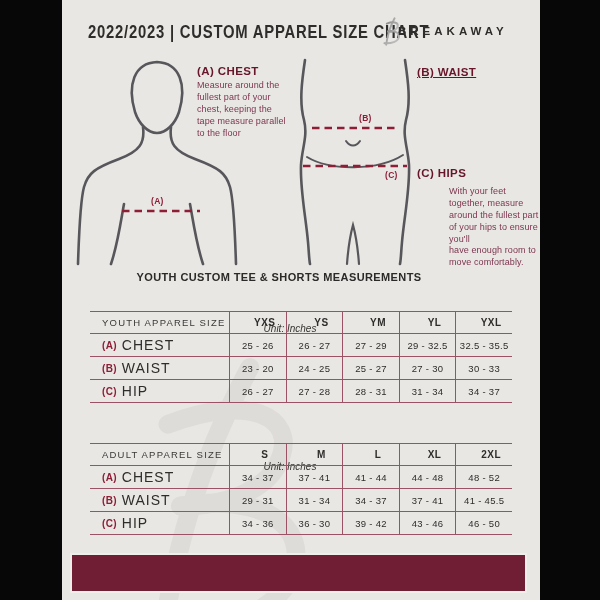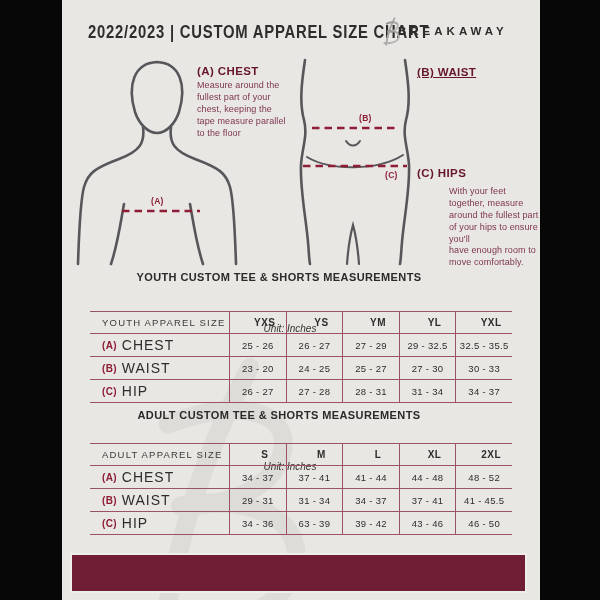"ADULT CUSTOM TEE & SHORTS" div.tbl-title { html: <div>ADULT CUSTOM TEE &amp; SHORTS MEASUREMENTS</div> -> none }
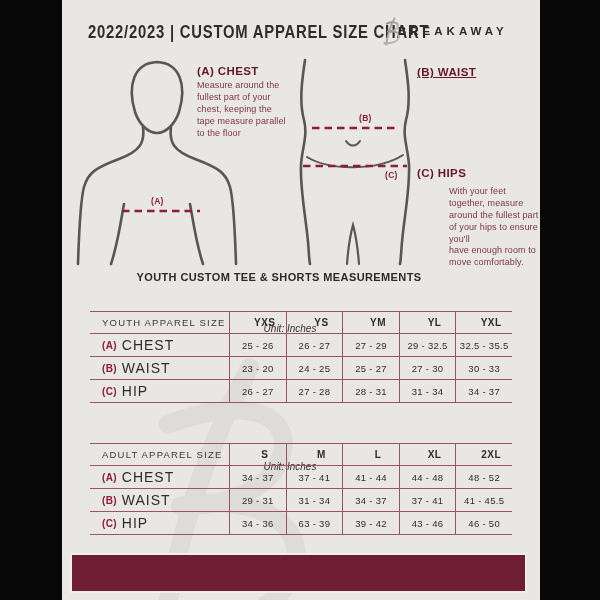"63 - 39" div.c { text: 63 - 39 -> 36 - 30 }
